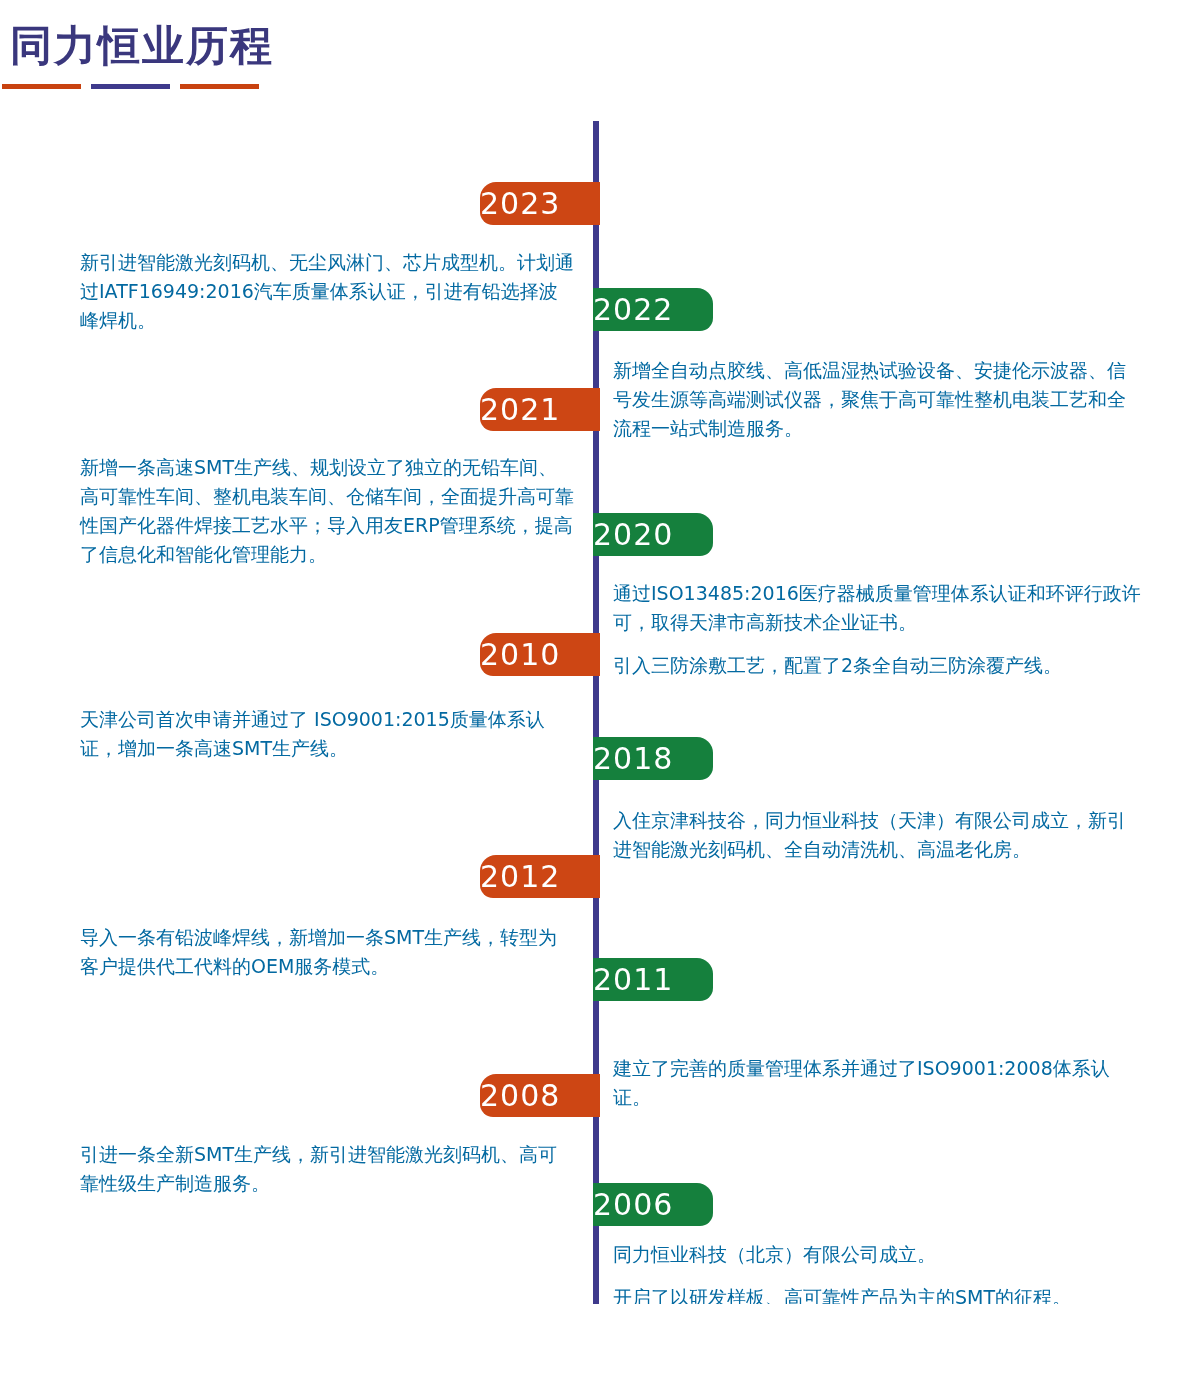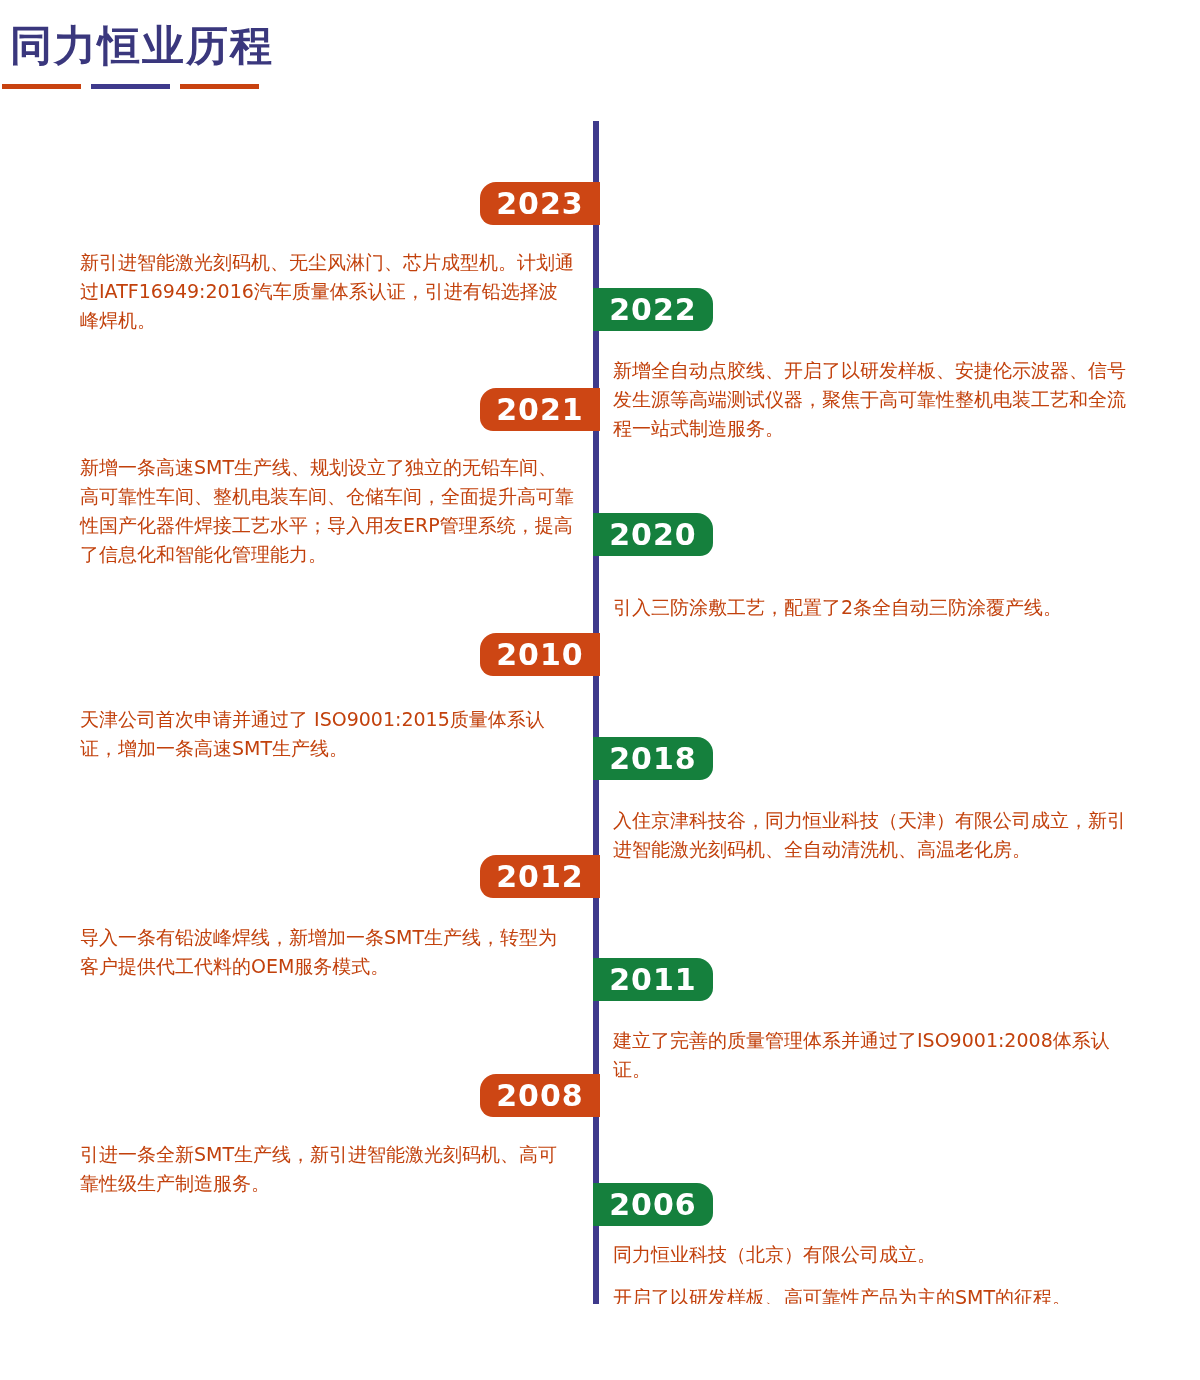"2023" .year-badge { font-weight: bold -> normal; text-align: center -> left }
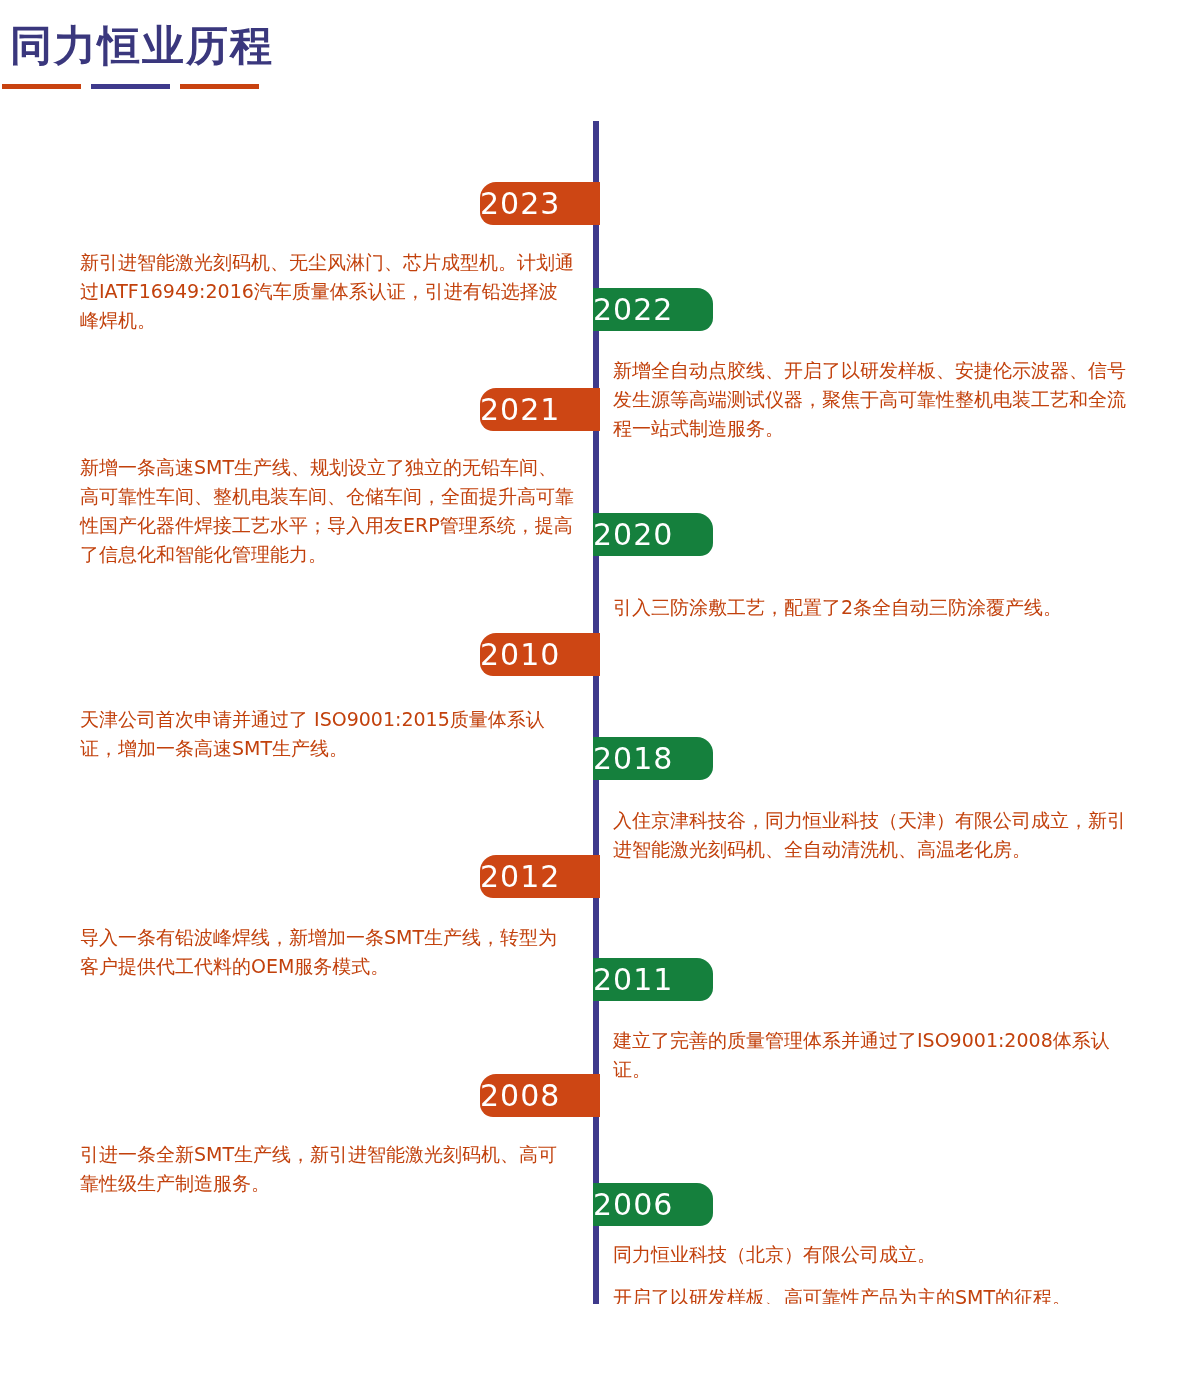"新引进智能激光刻码机、无尘风淋门、芯片成型机。计划通过IATF16949:201" .desc { color: #c2410c -> #0369a1 }
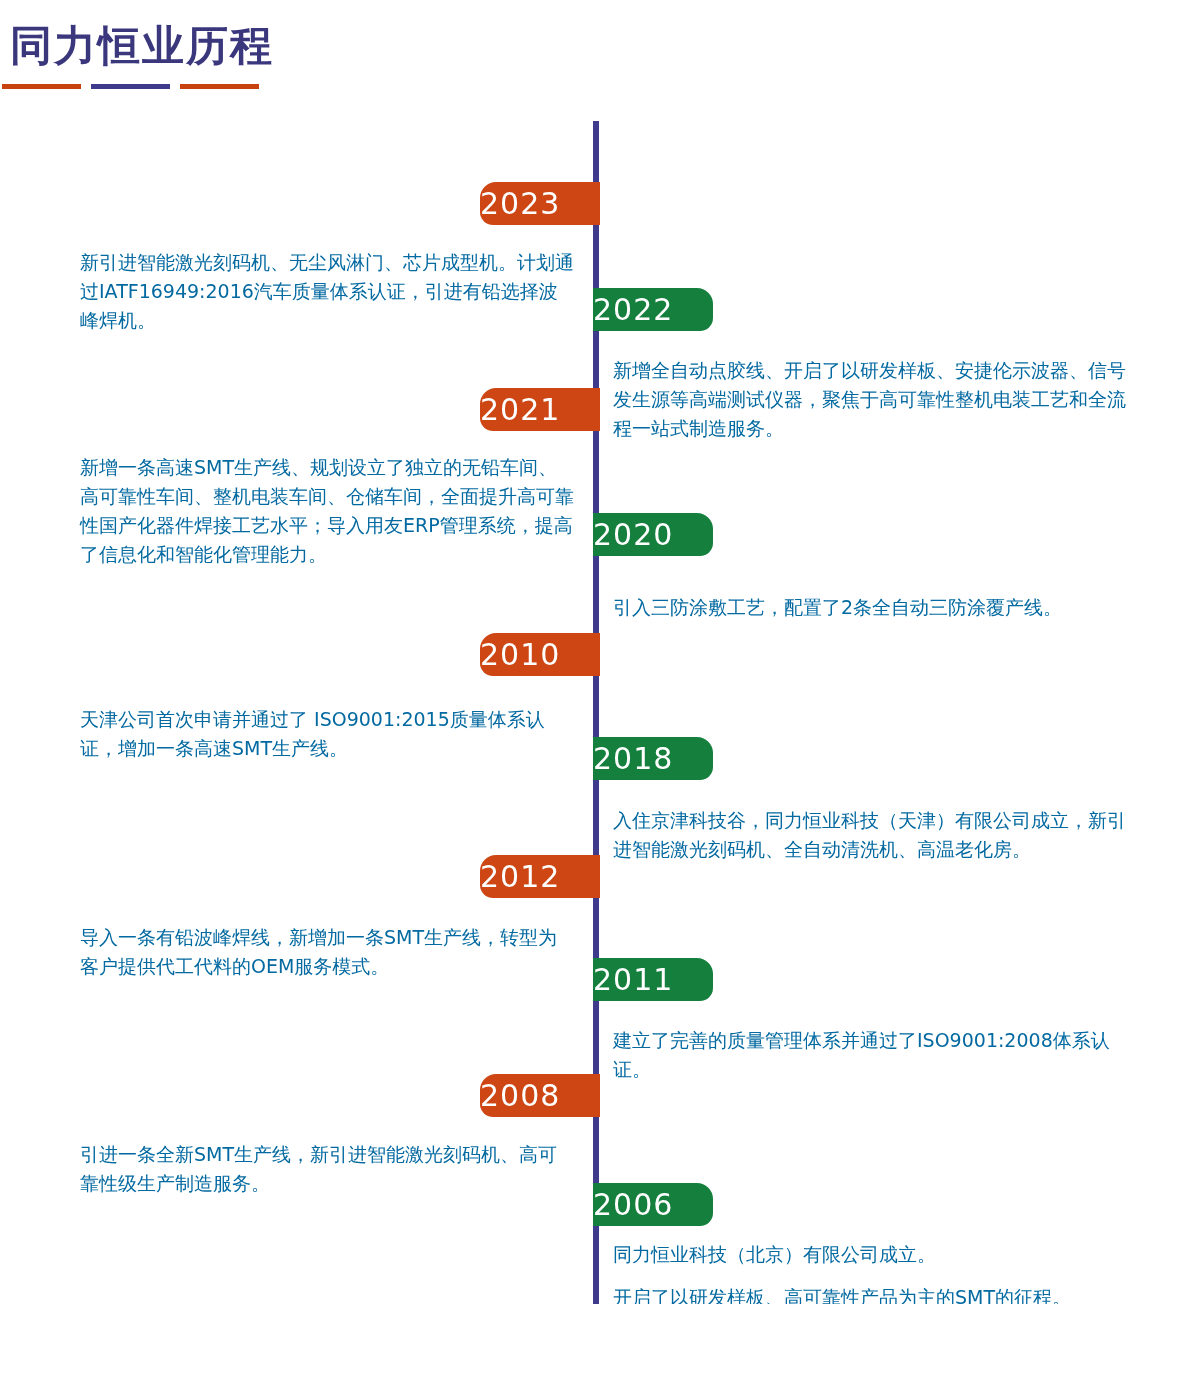"新增全自动点胶线、开启了以研发样板、安捷伦示波器、信号发生源等高端测试仪器，聚焦" div { text: 开启了以研发样板 -> 高低温湿热试验设备 }
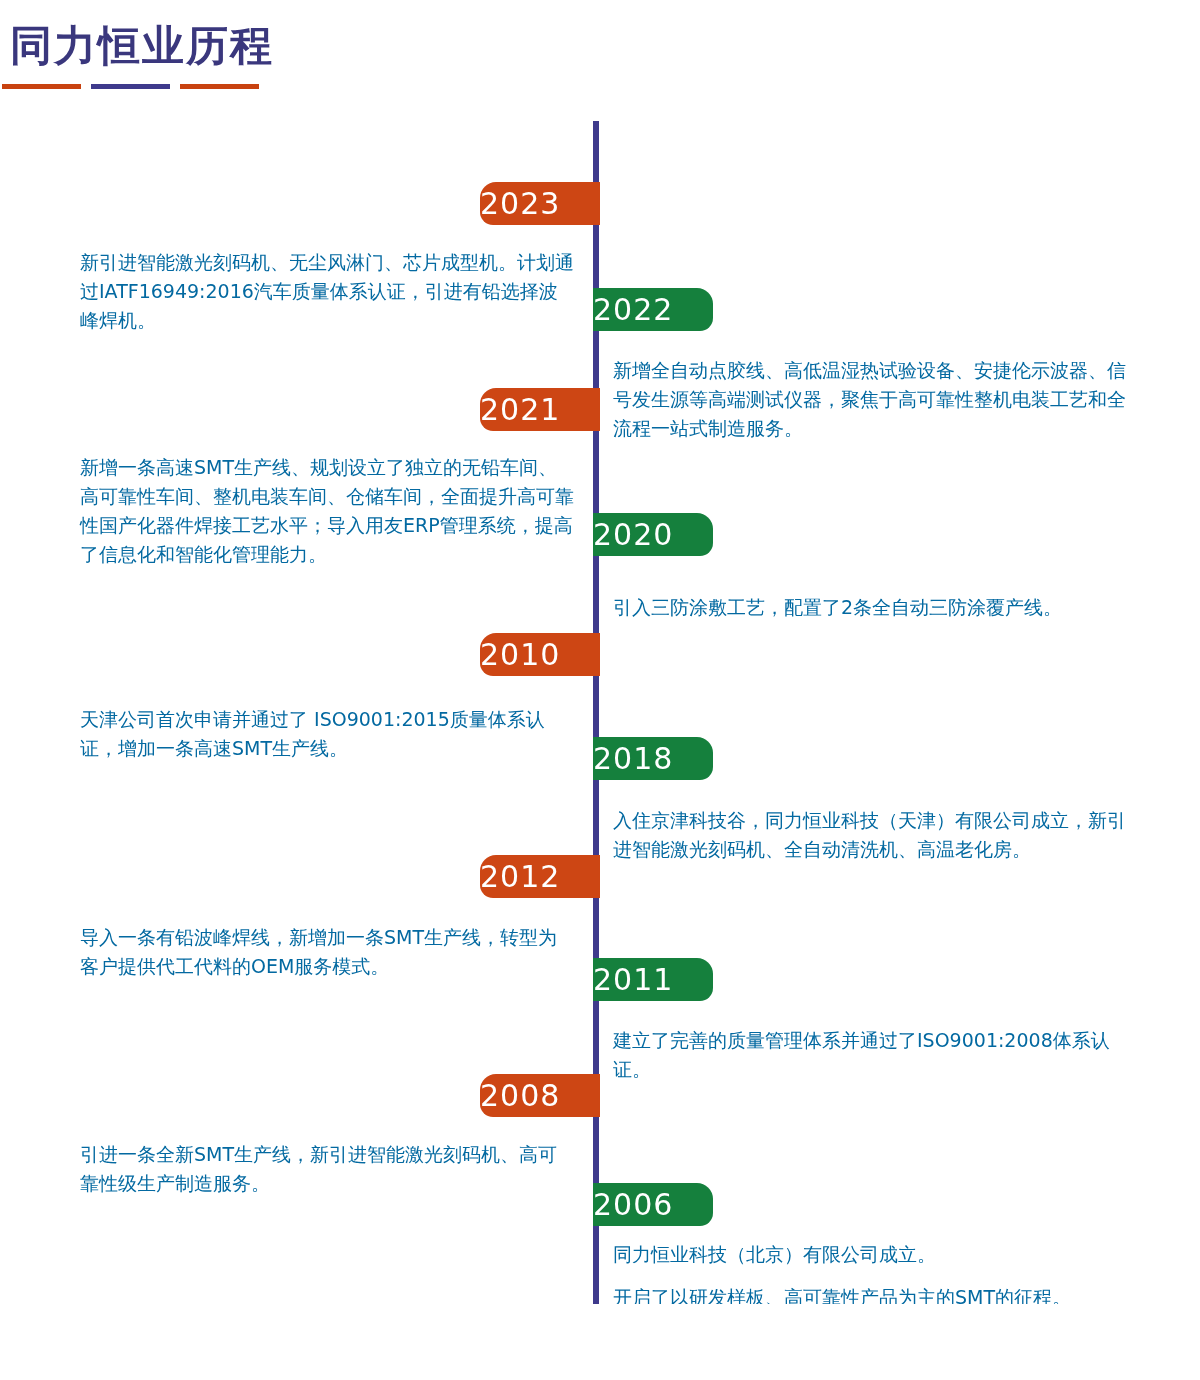"通过ISO13485:2016医疗器械质量管理体系认证和环评行政许可，取得天津市" div { html: none -> <div>通过ISO13485:2016医疗器械质量管理体系认证和环评行政许可，取得天津市高新技术企业证书。</div> }
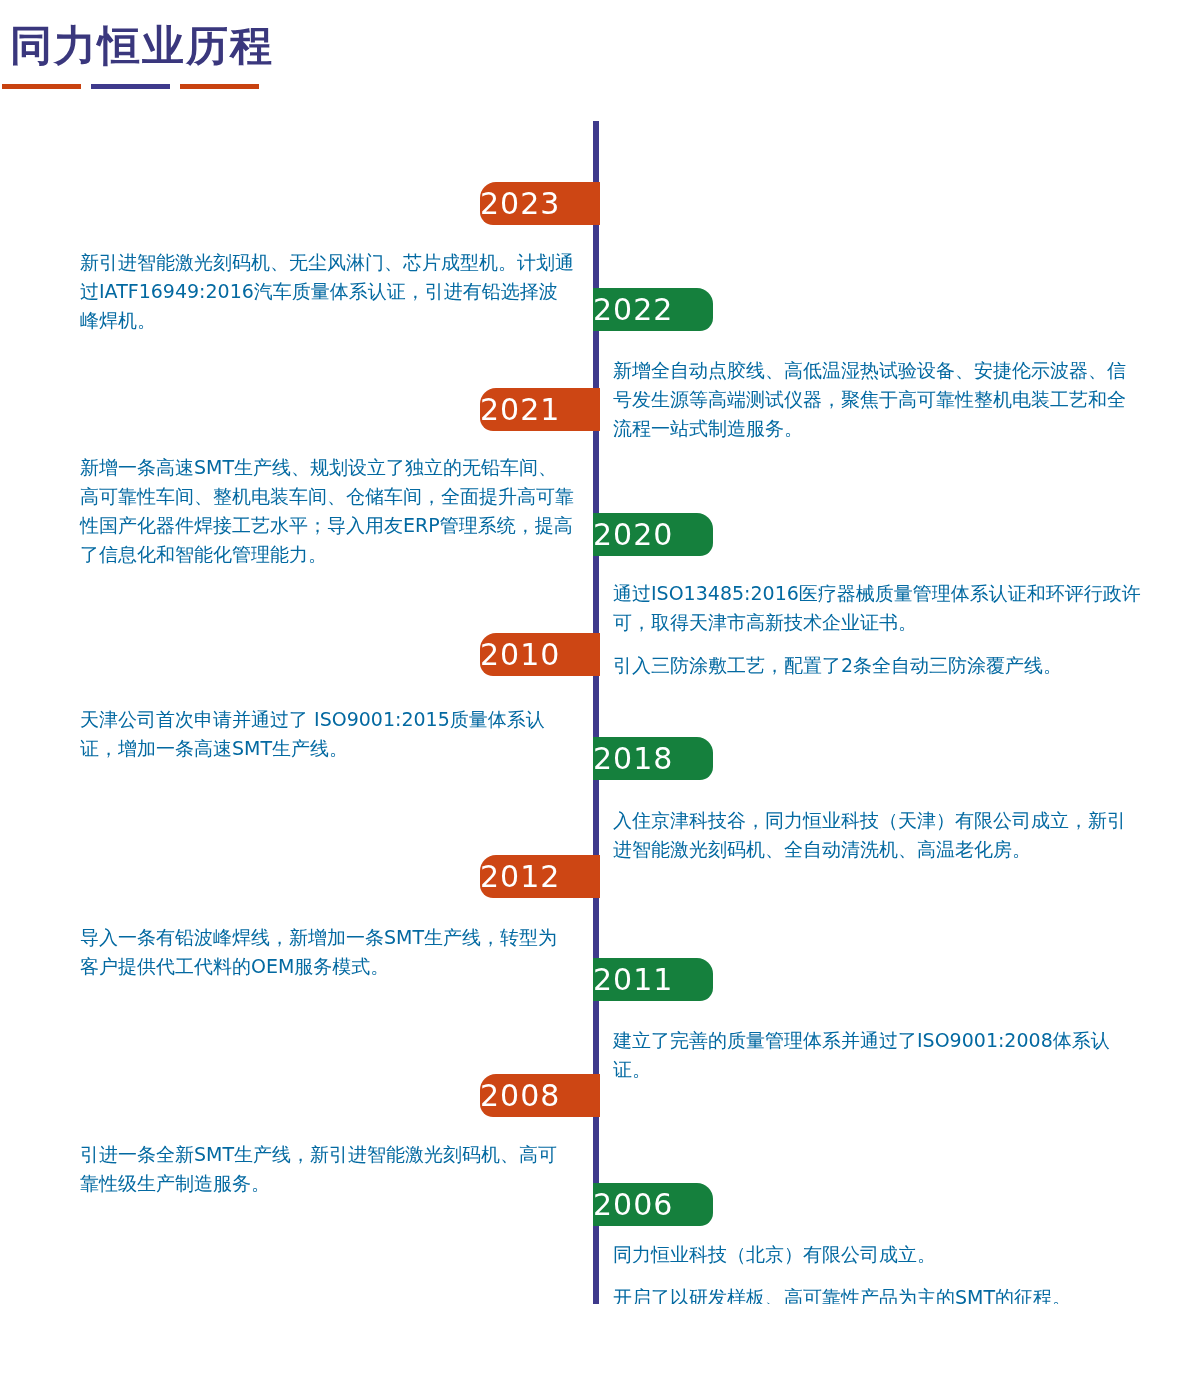"建立了完善的质量管理体系并通过了ISO9001:2008体系认证。" div.desc { top: 1026px -> 1054px }
